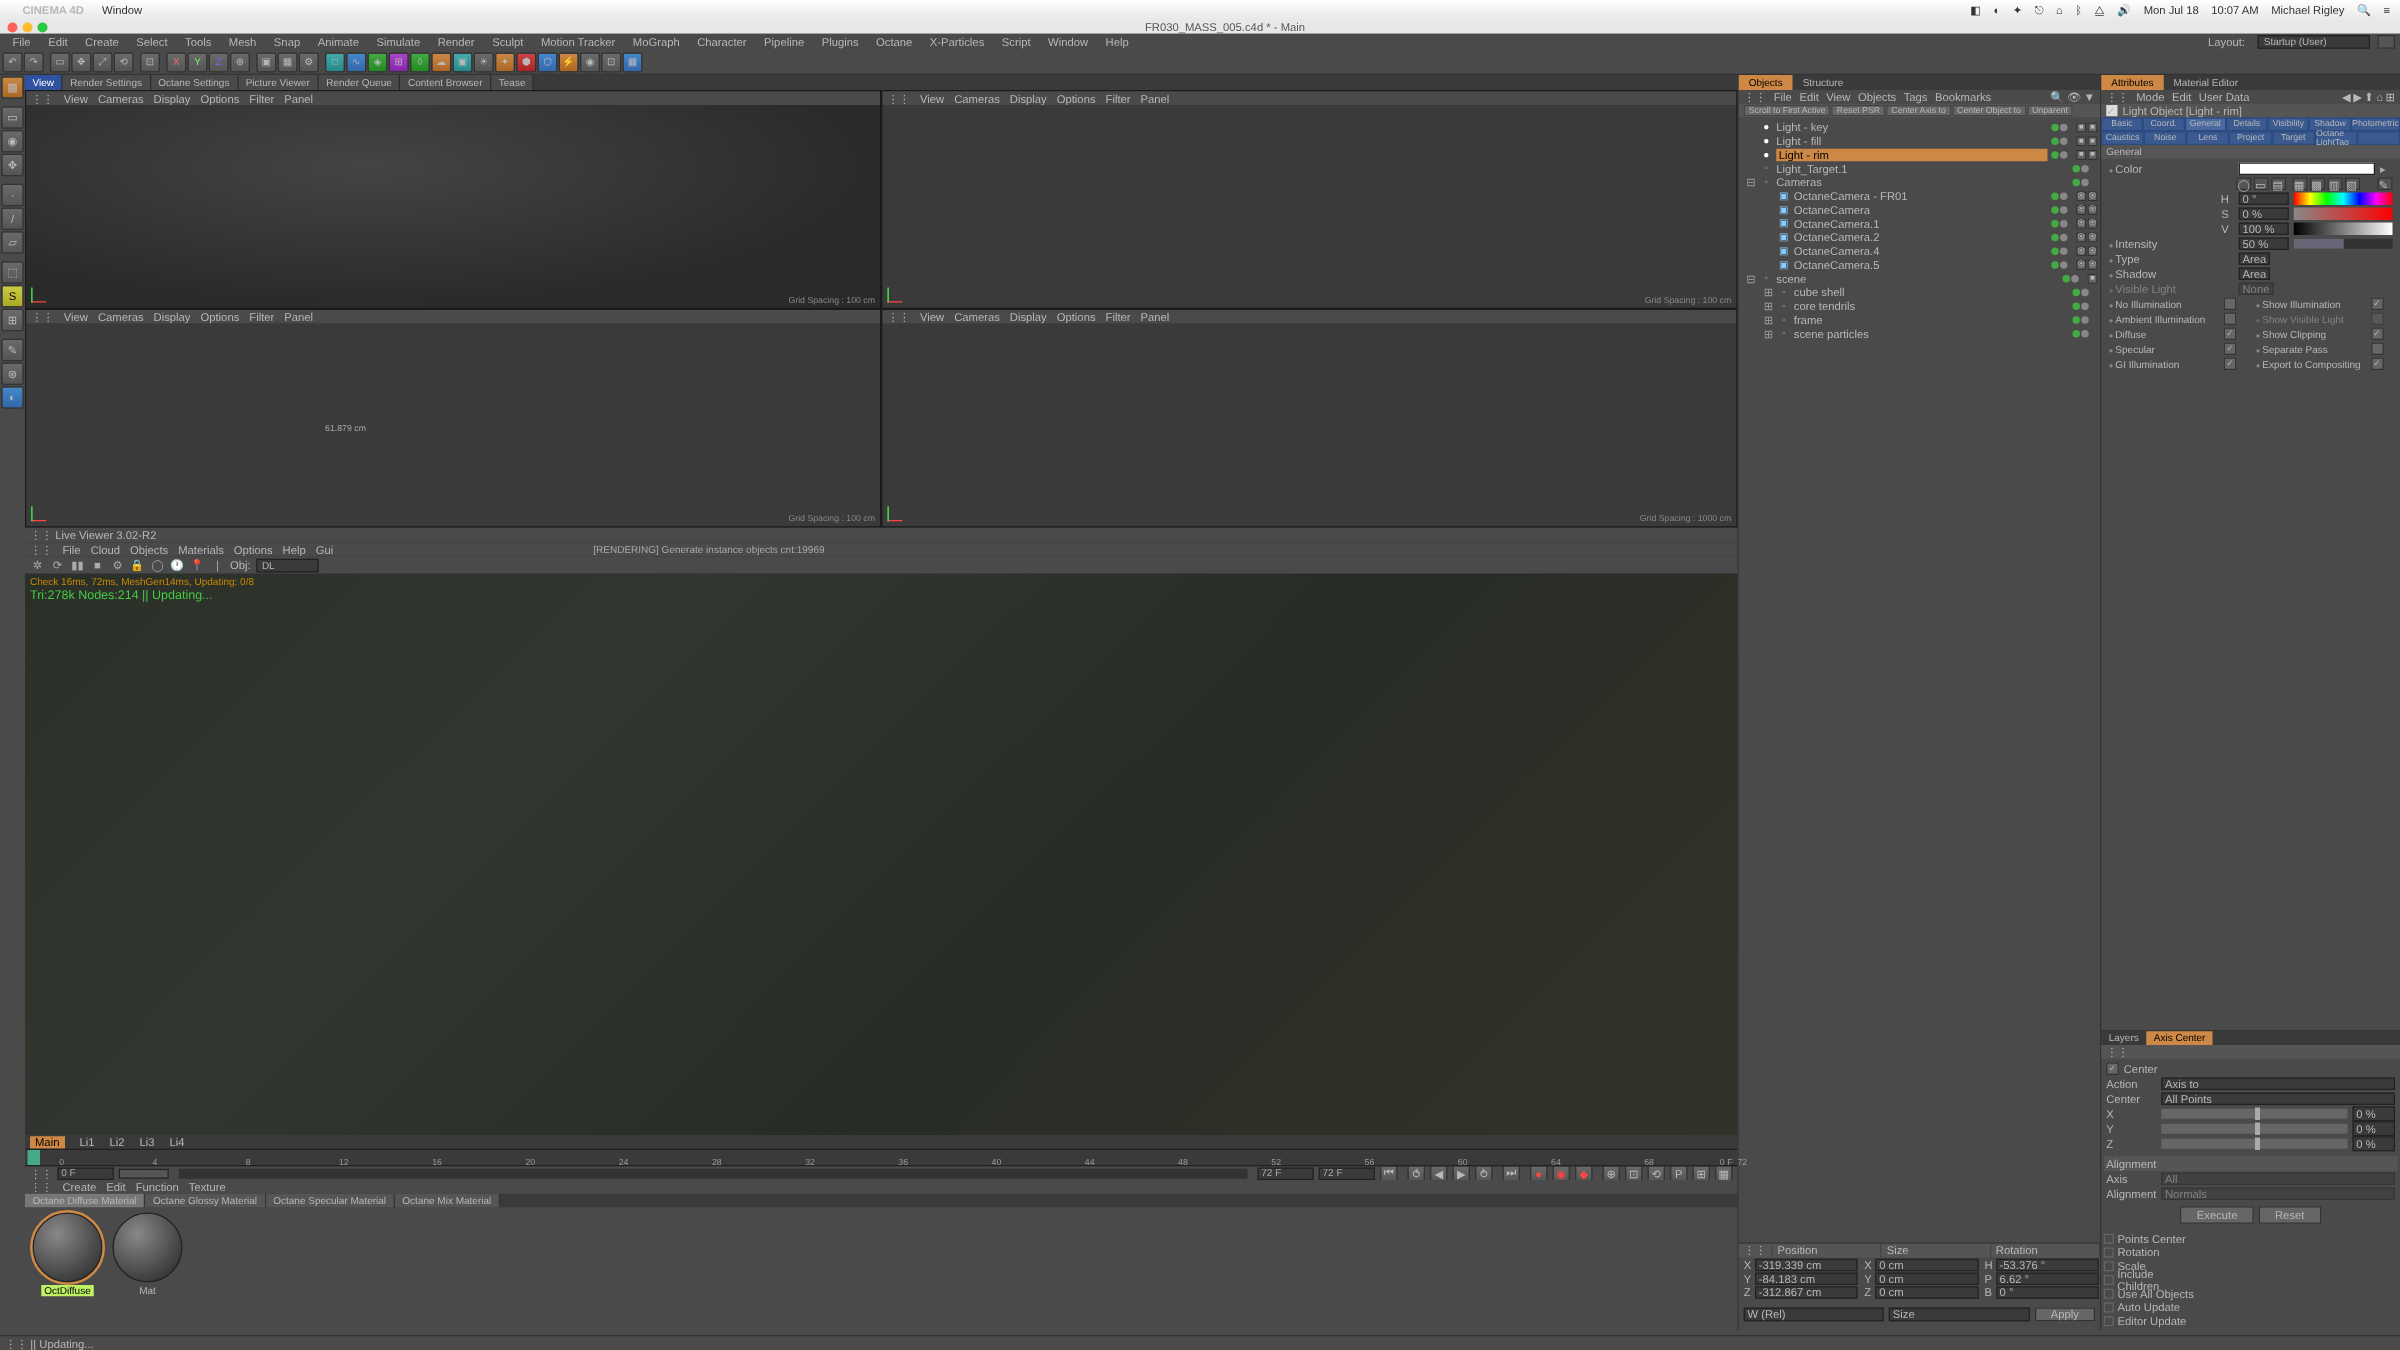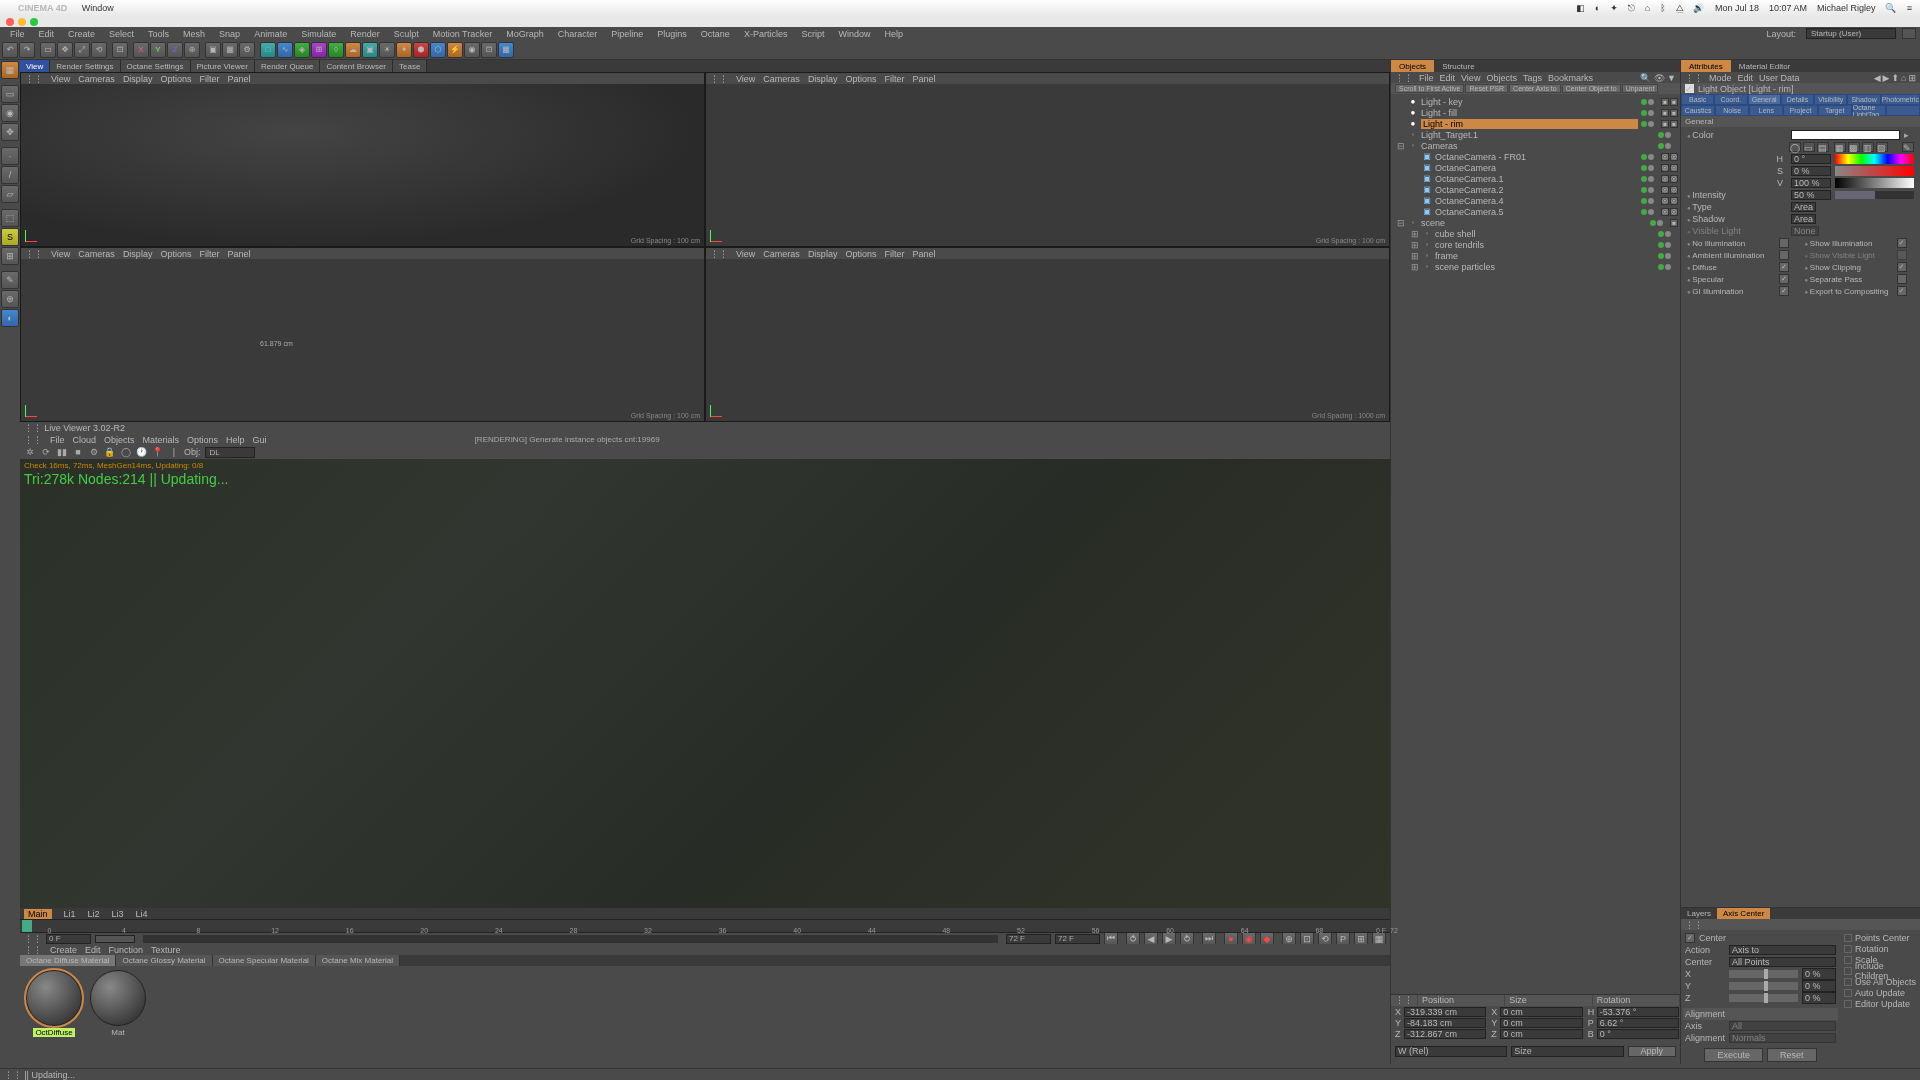"FR030_MASS_005.c4d * - Main" div.title { html: none -> <div>FR030_MASS_005.c4d * - Main</div> }
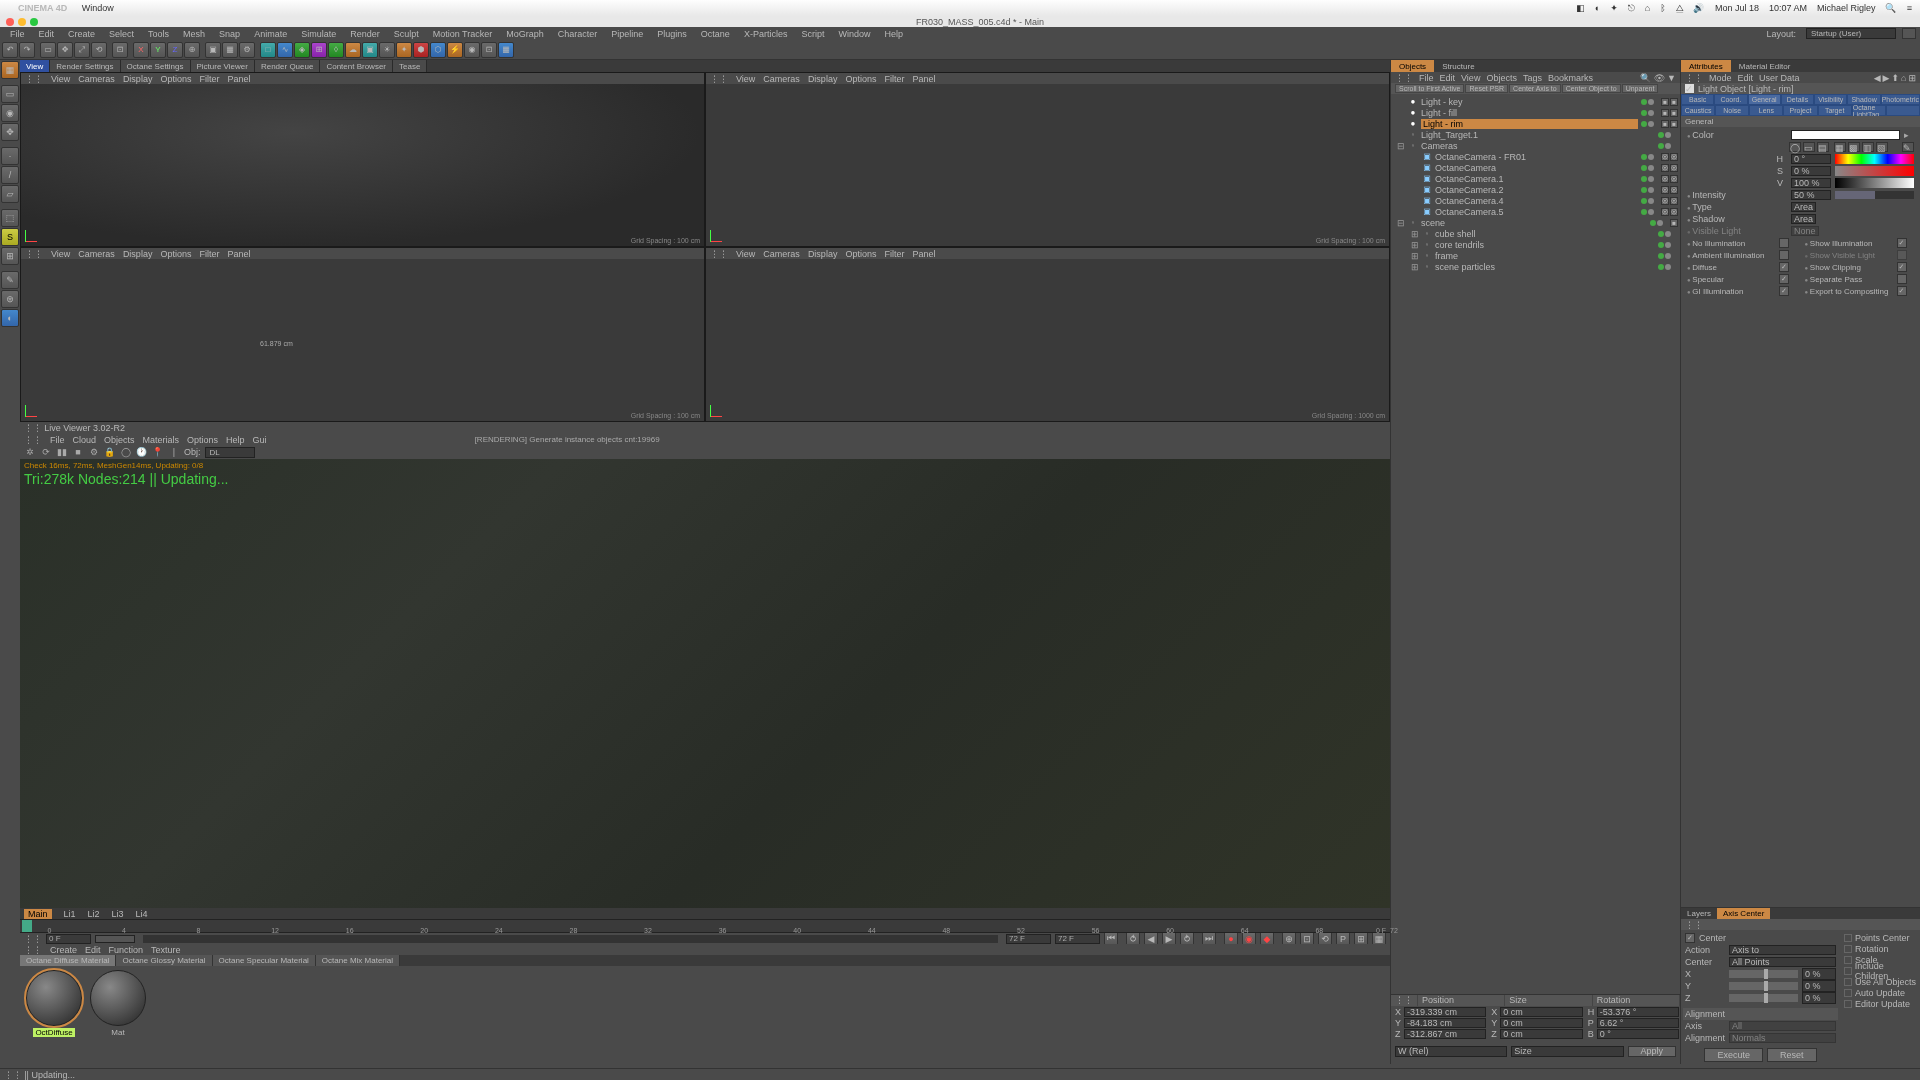"Tri:278k Nodes:214 || Updating..." .lv-render .info2 { font-size: 14px -> 10px }
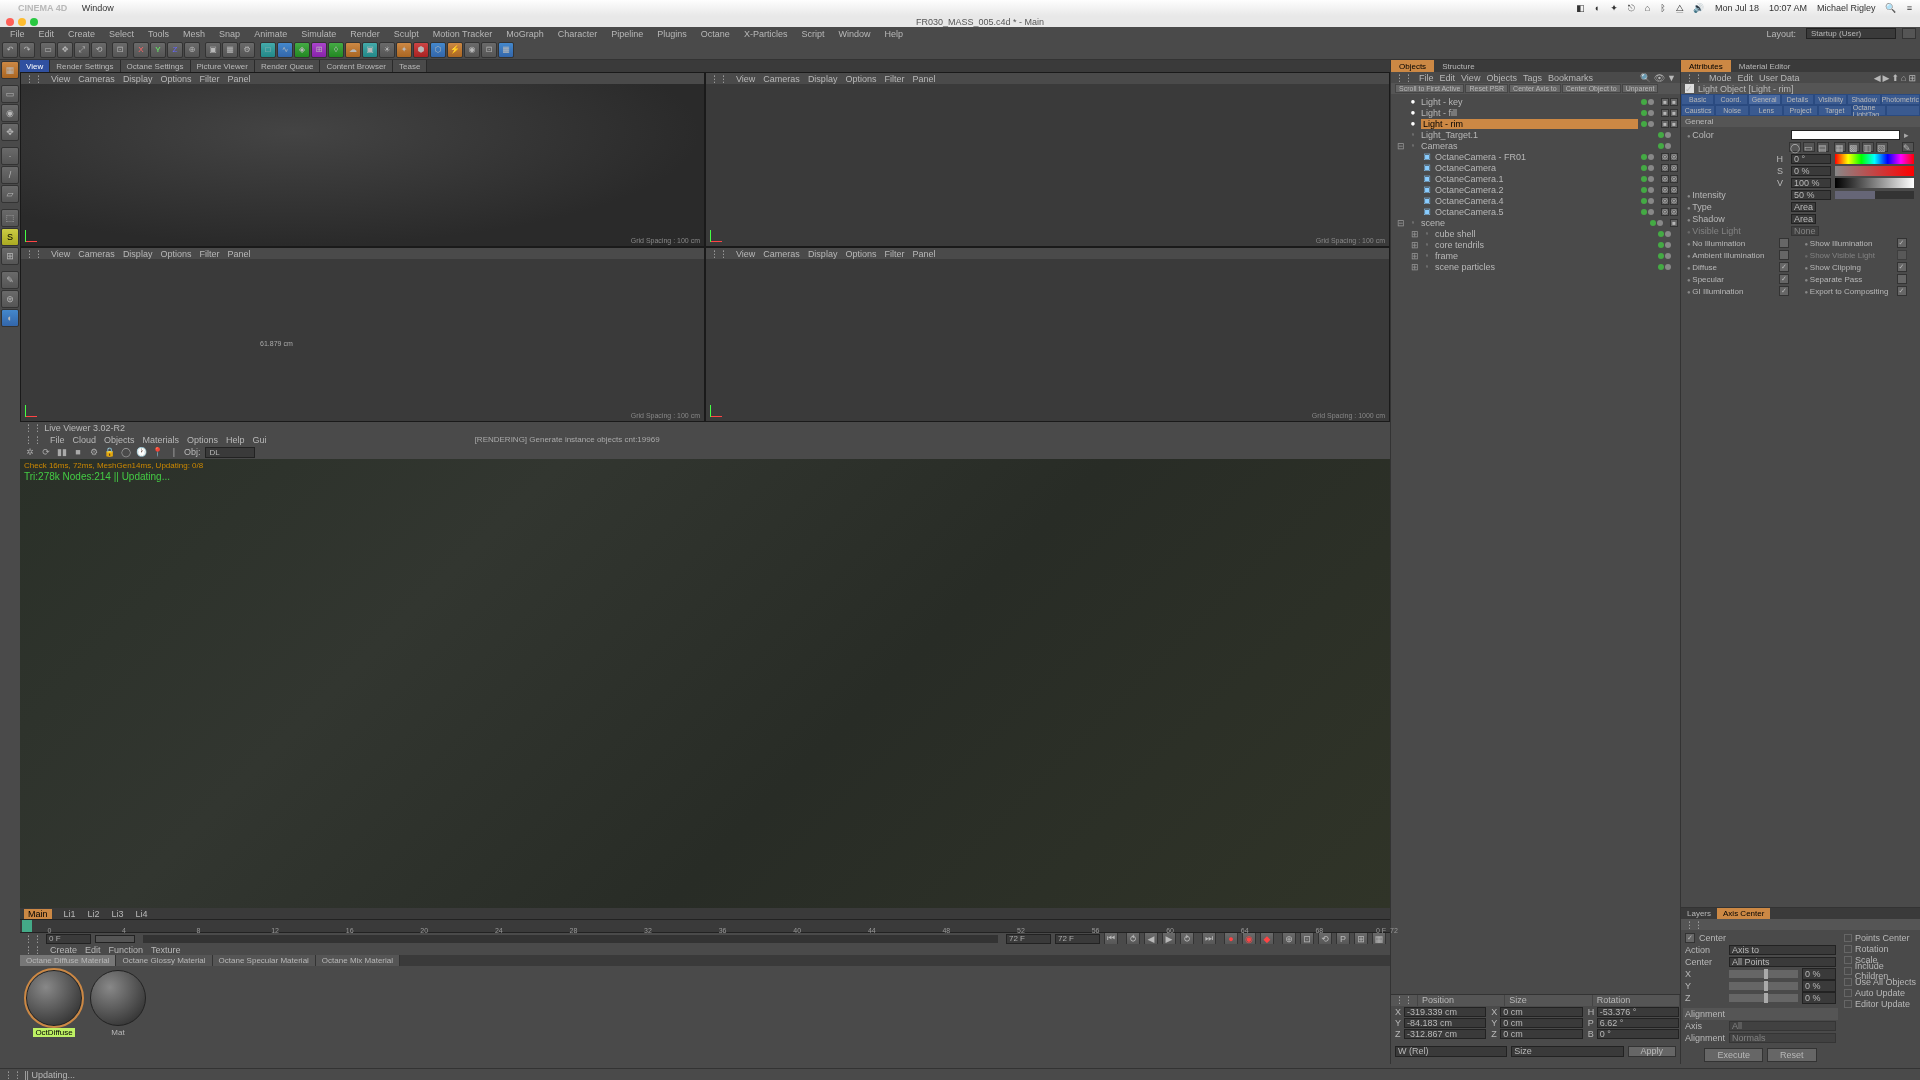"Center" .attr-split { flex-direction: none -> column }
